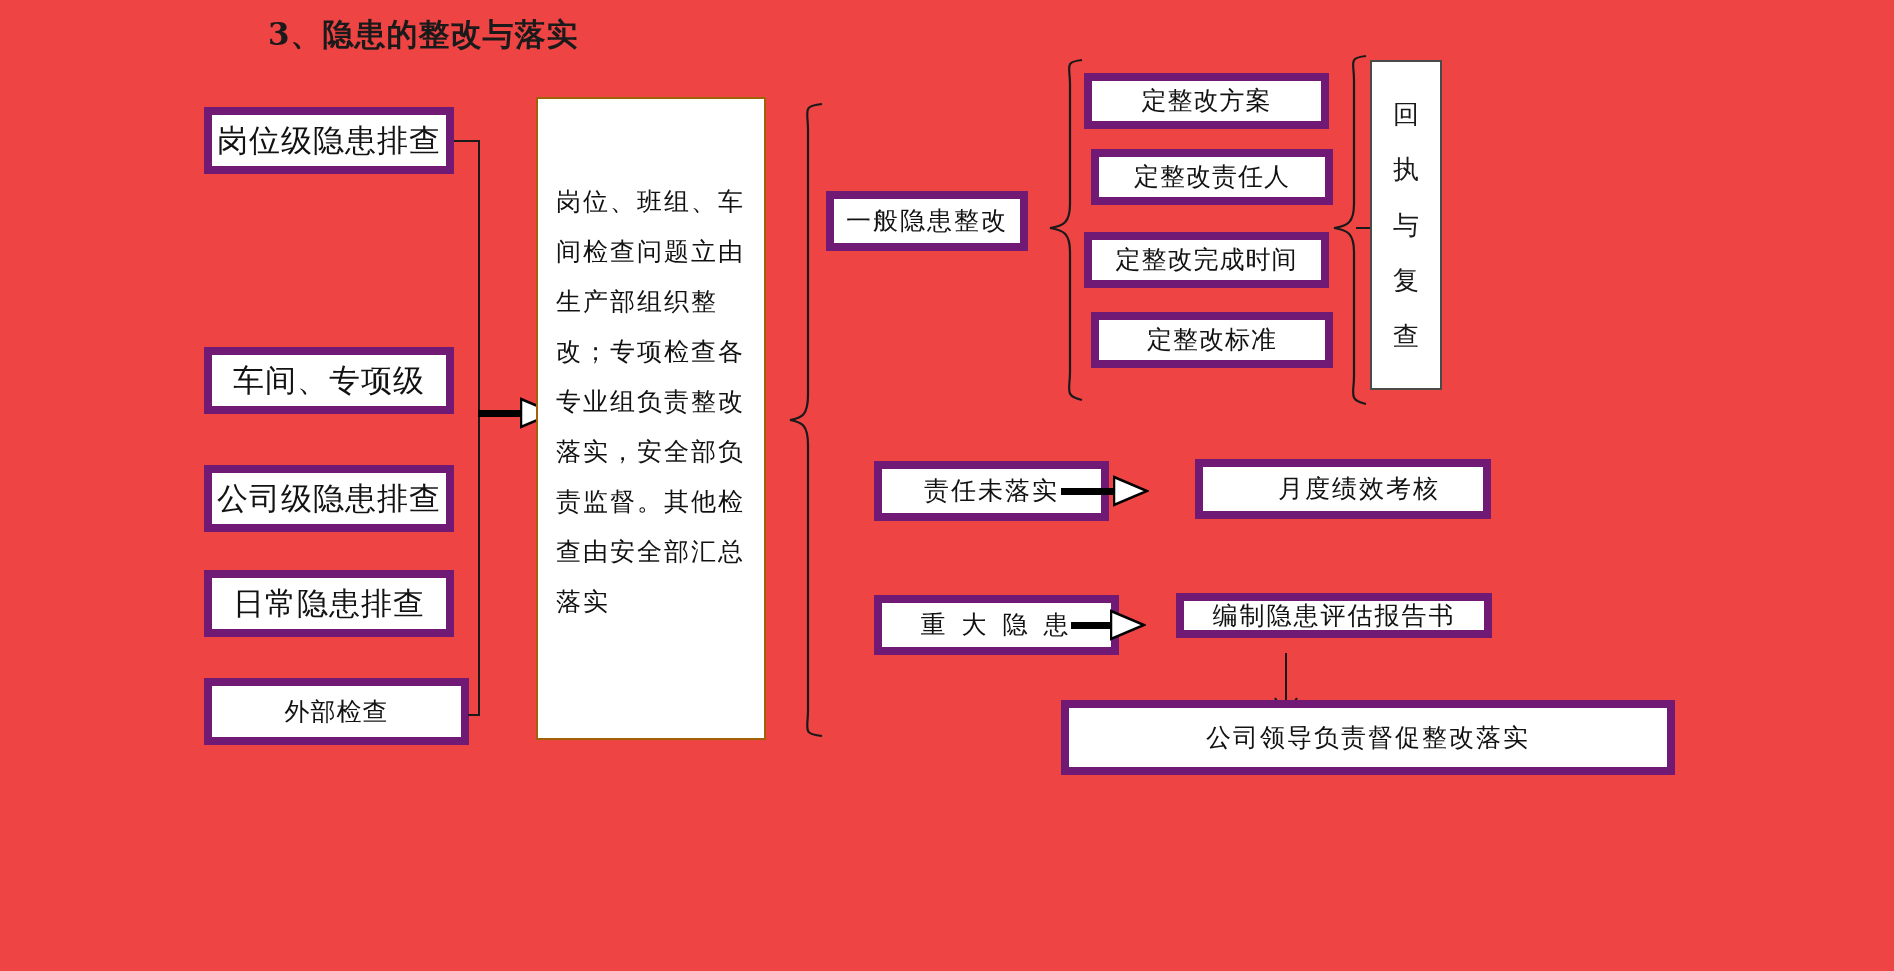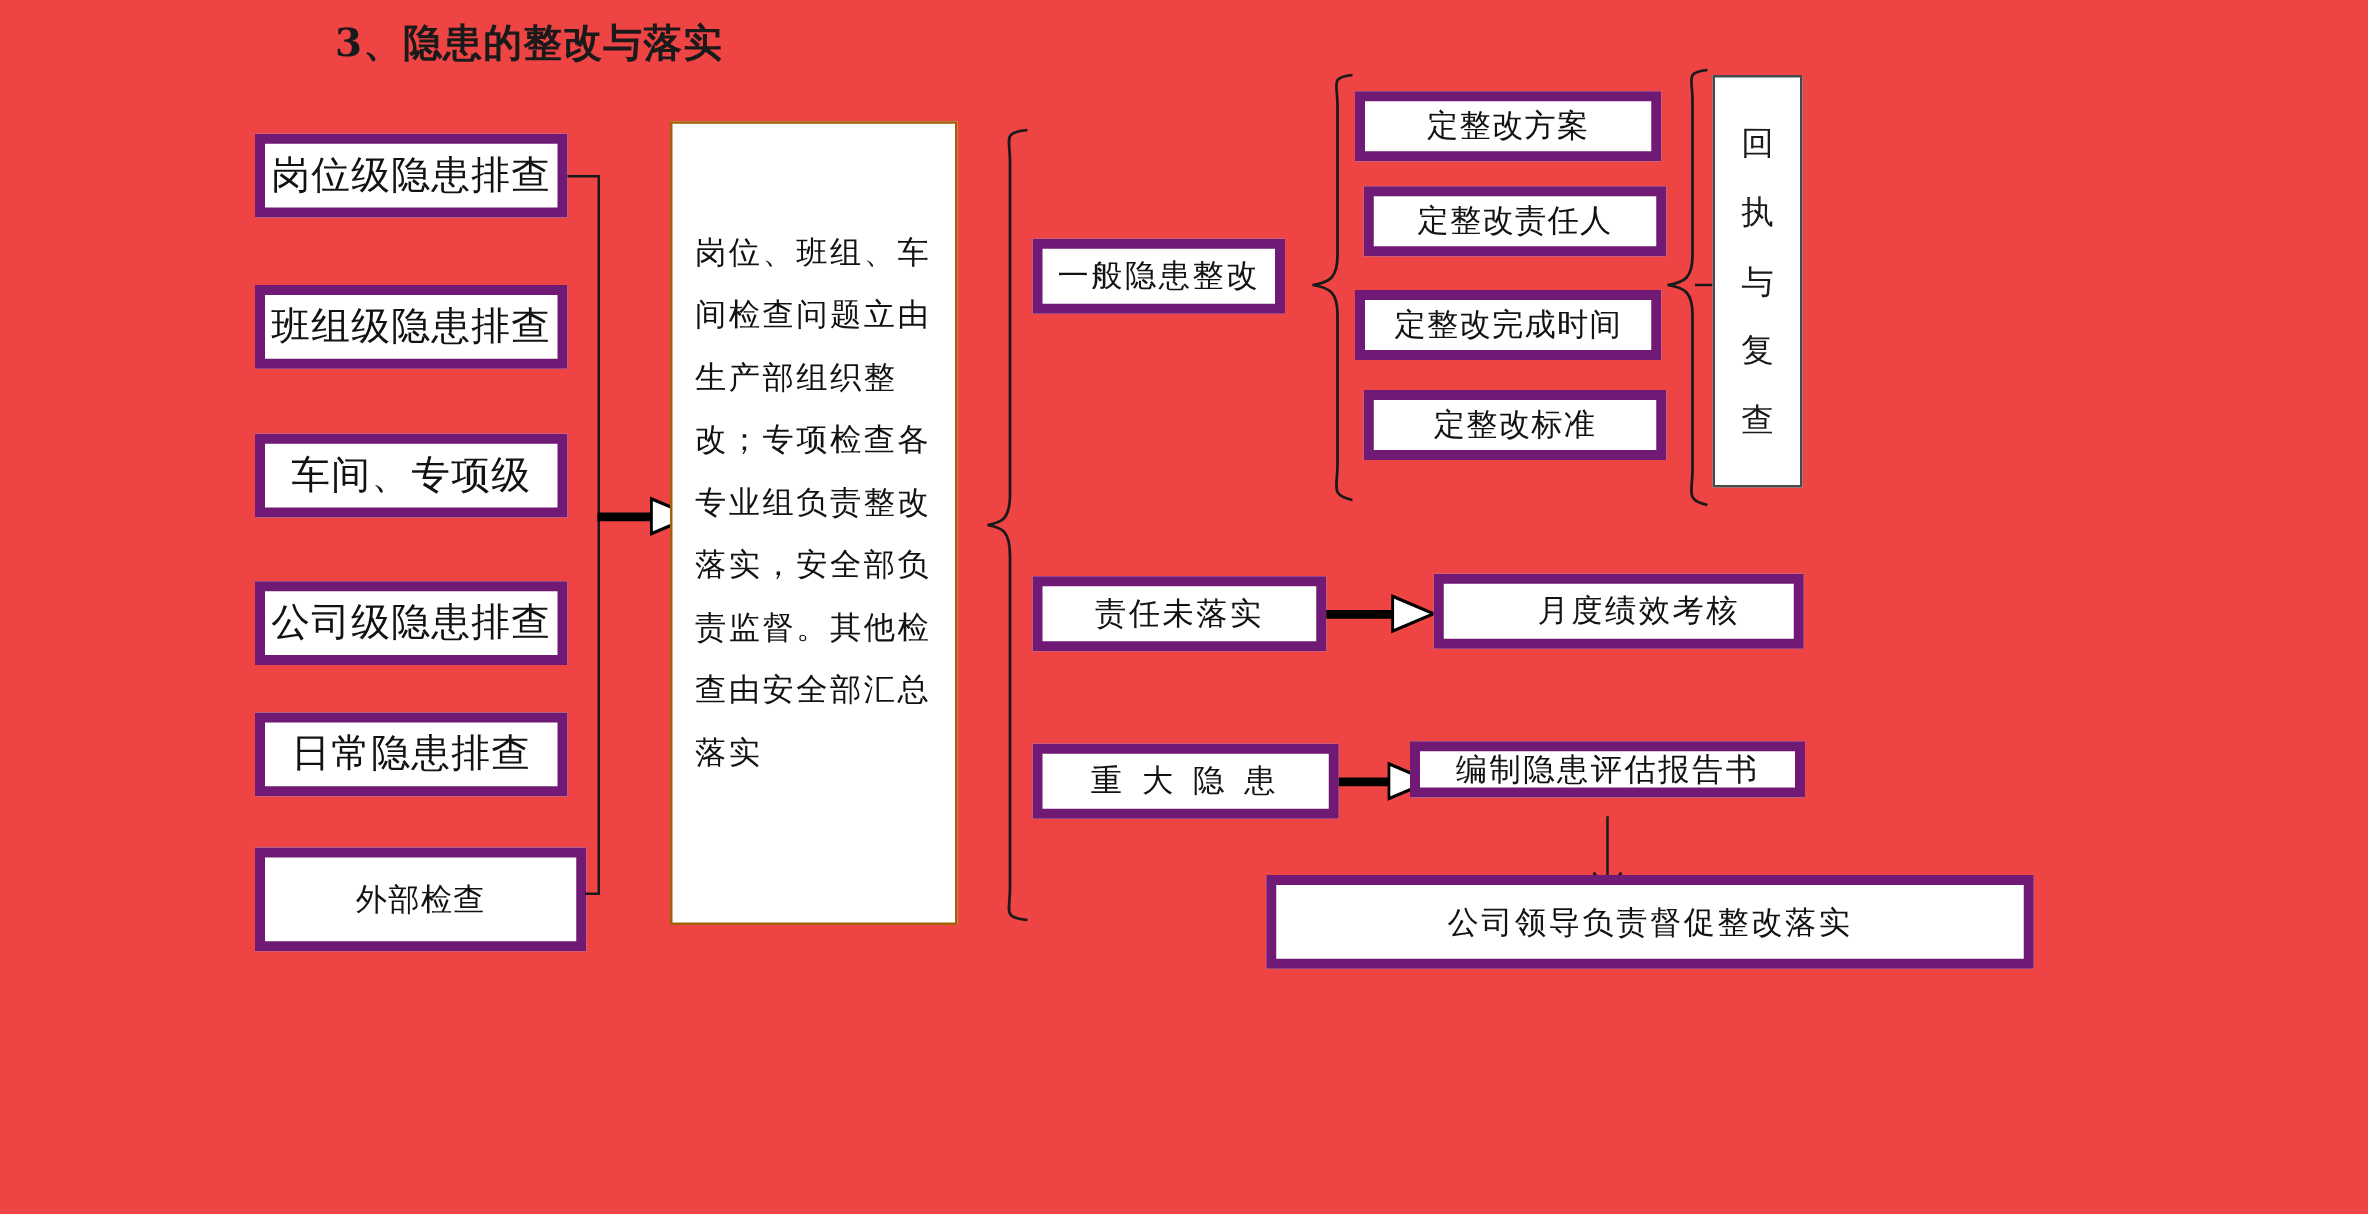"班组级隐患排查" div.abs { html: <div> <span>班组级隐患排查</span> </div> -> none }
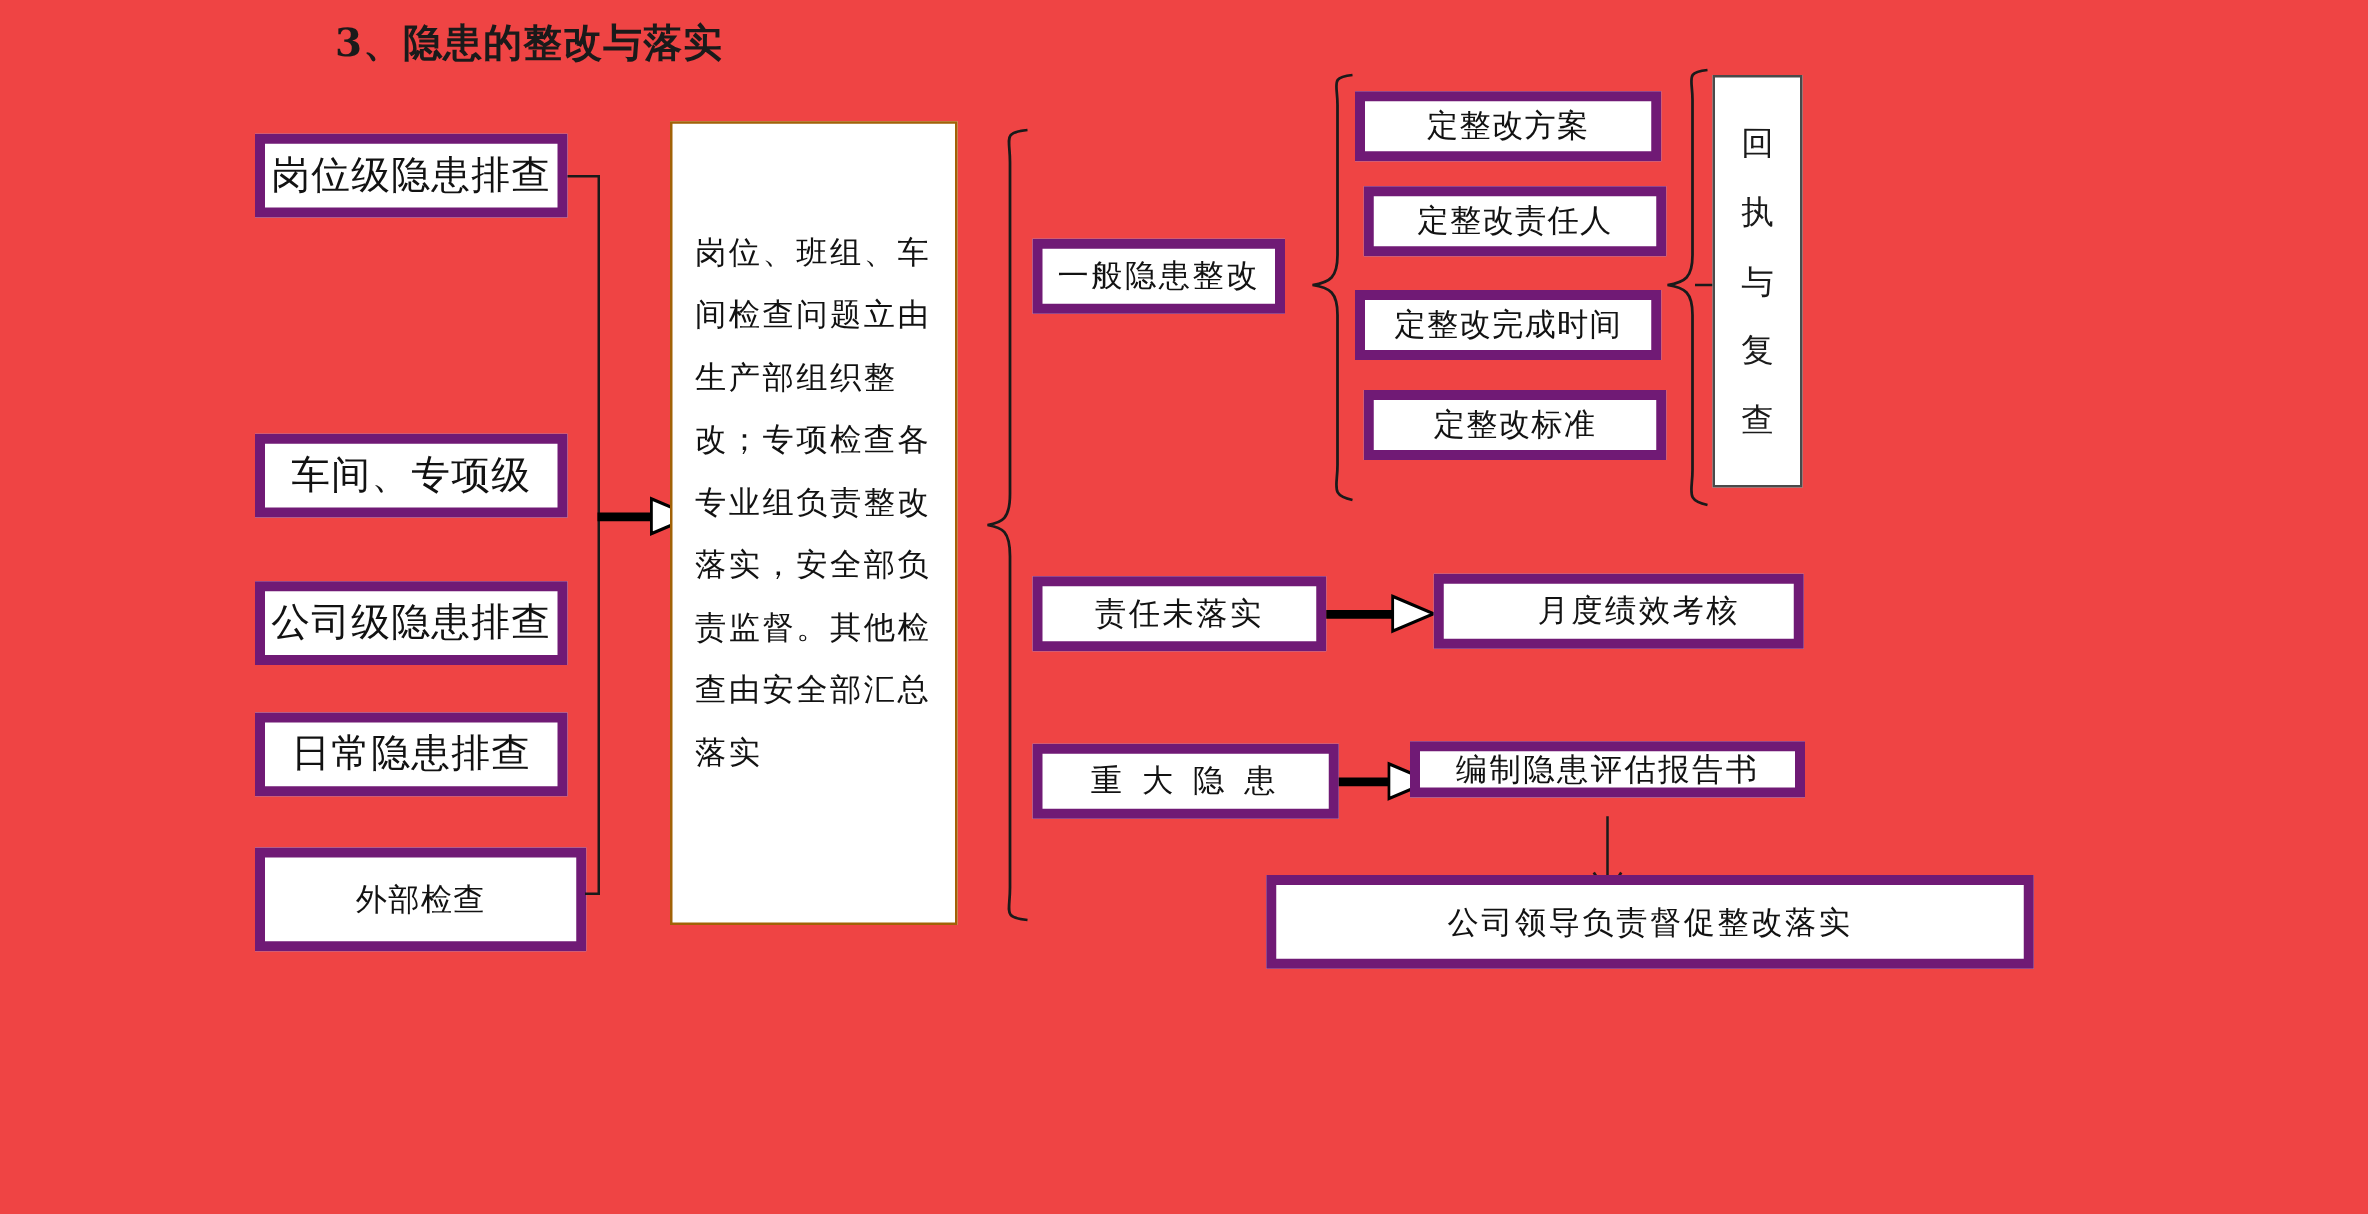"责任未落实" .mbox { margin-left: none -> 48px }
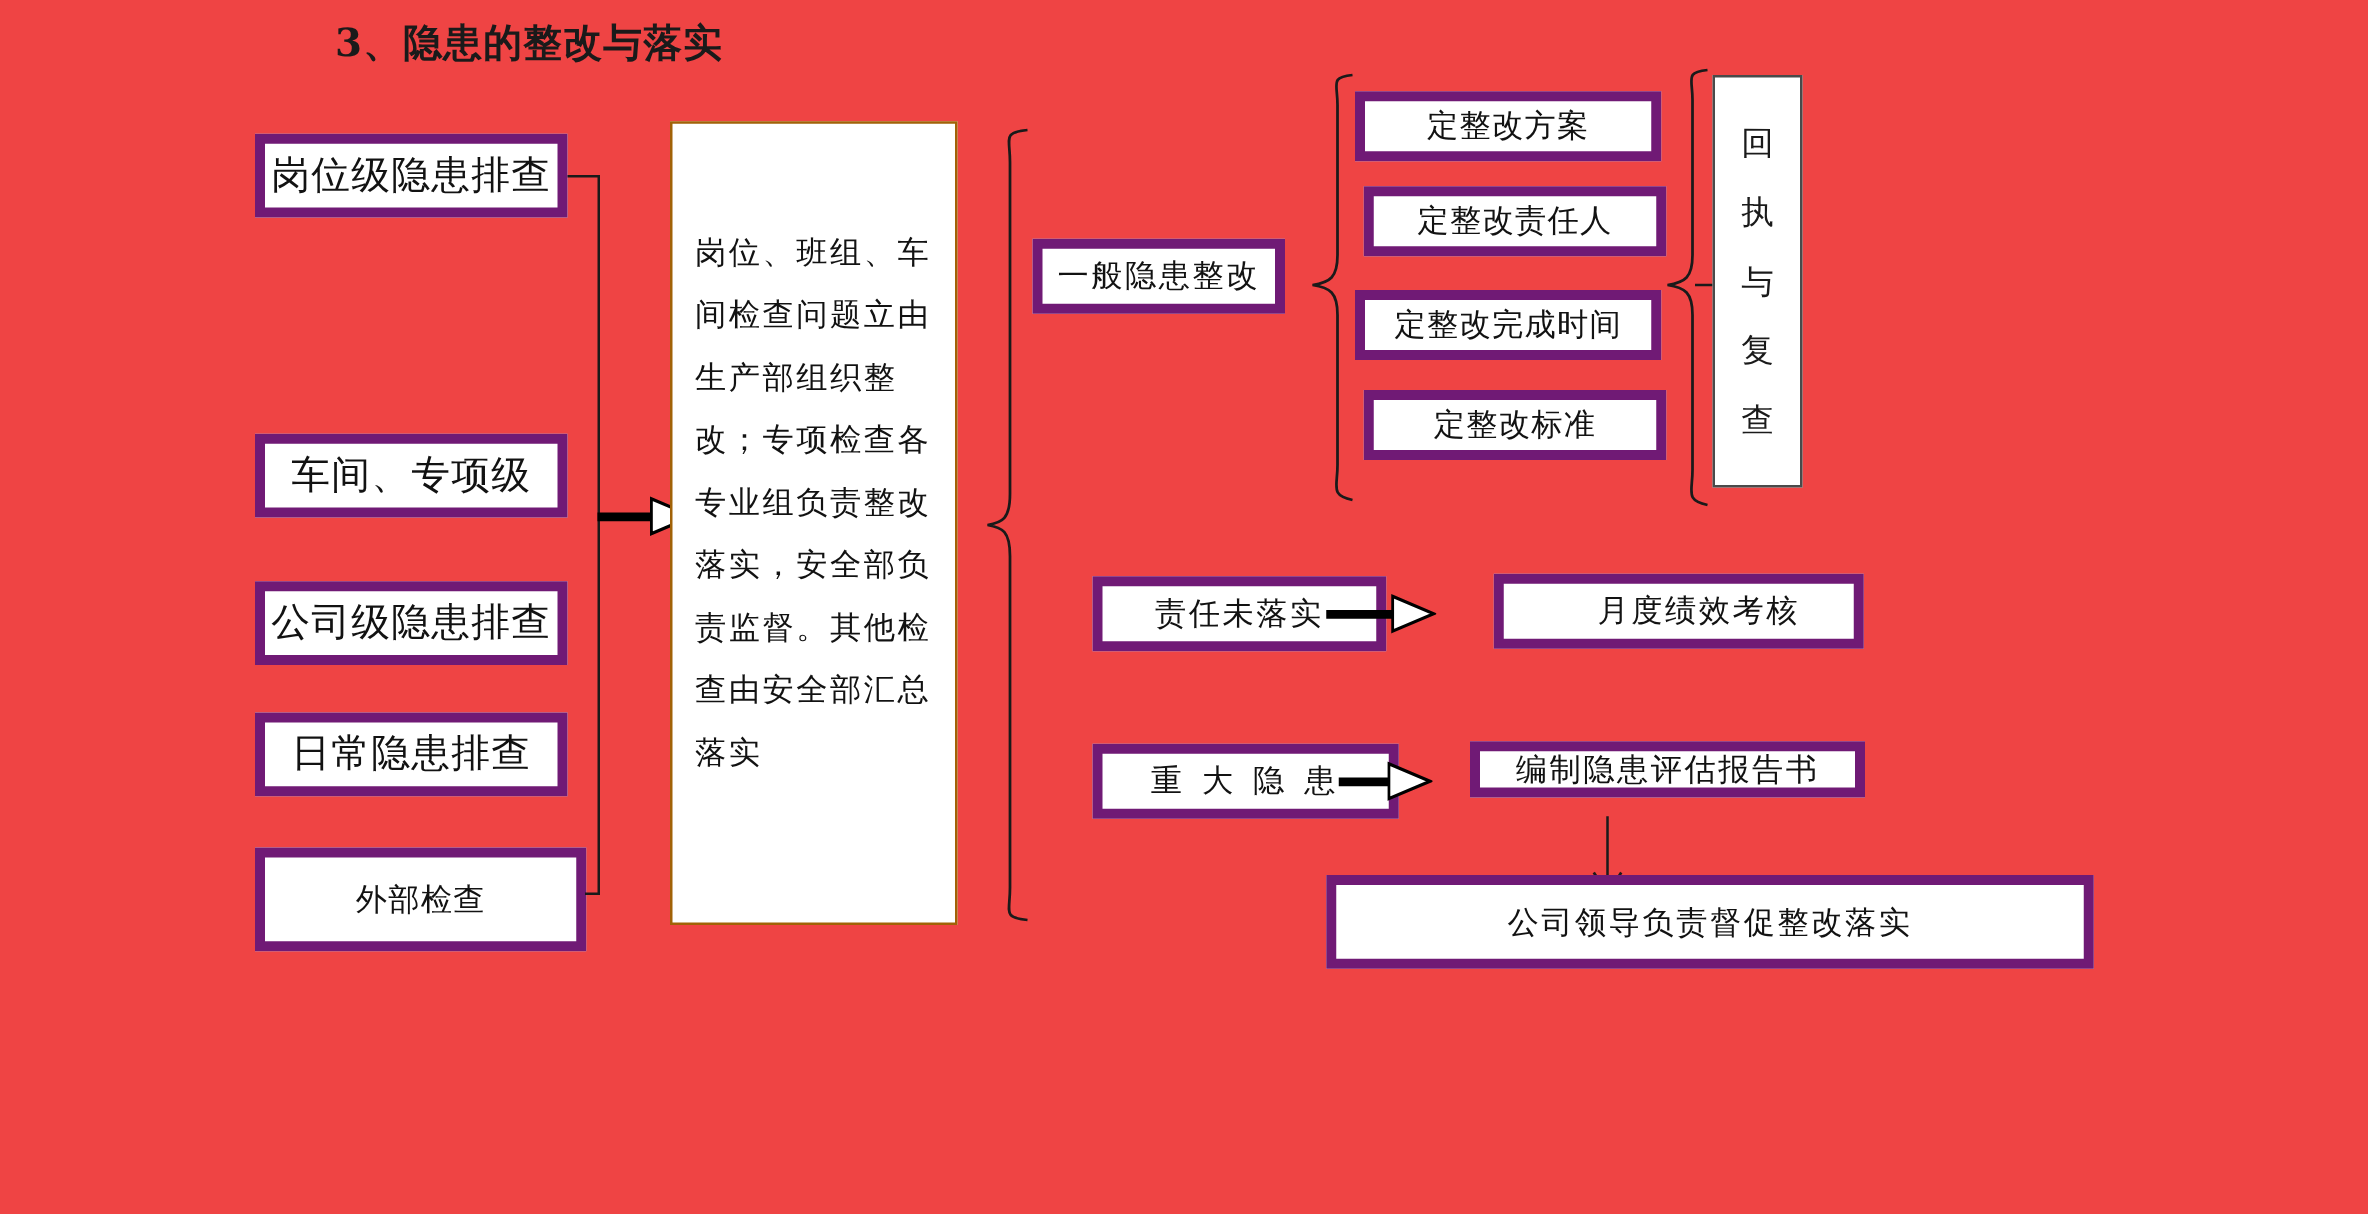"外部检查" .lbox-wide { height: 83px -> 67px }
